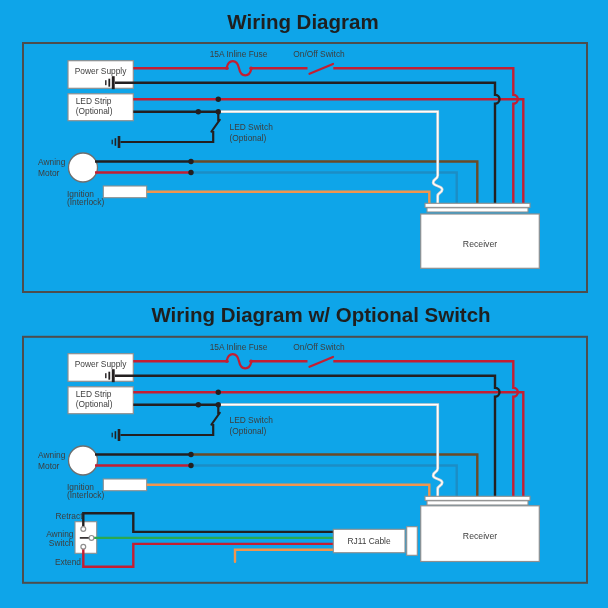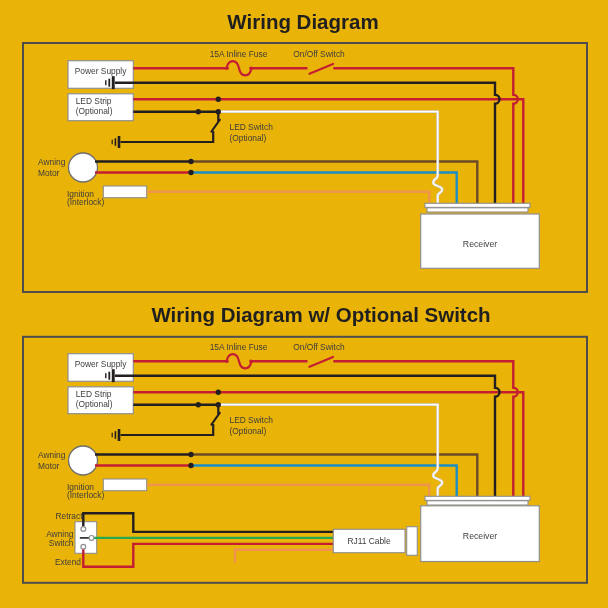"Wiring Diagram" .page { background: #eab308 -> #0ea5e9 }
